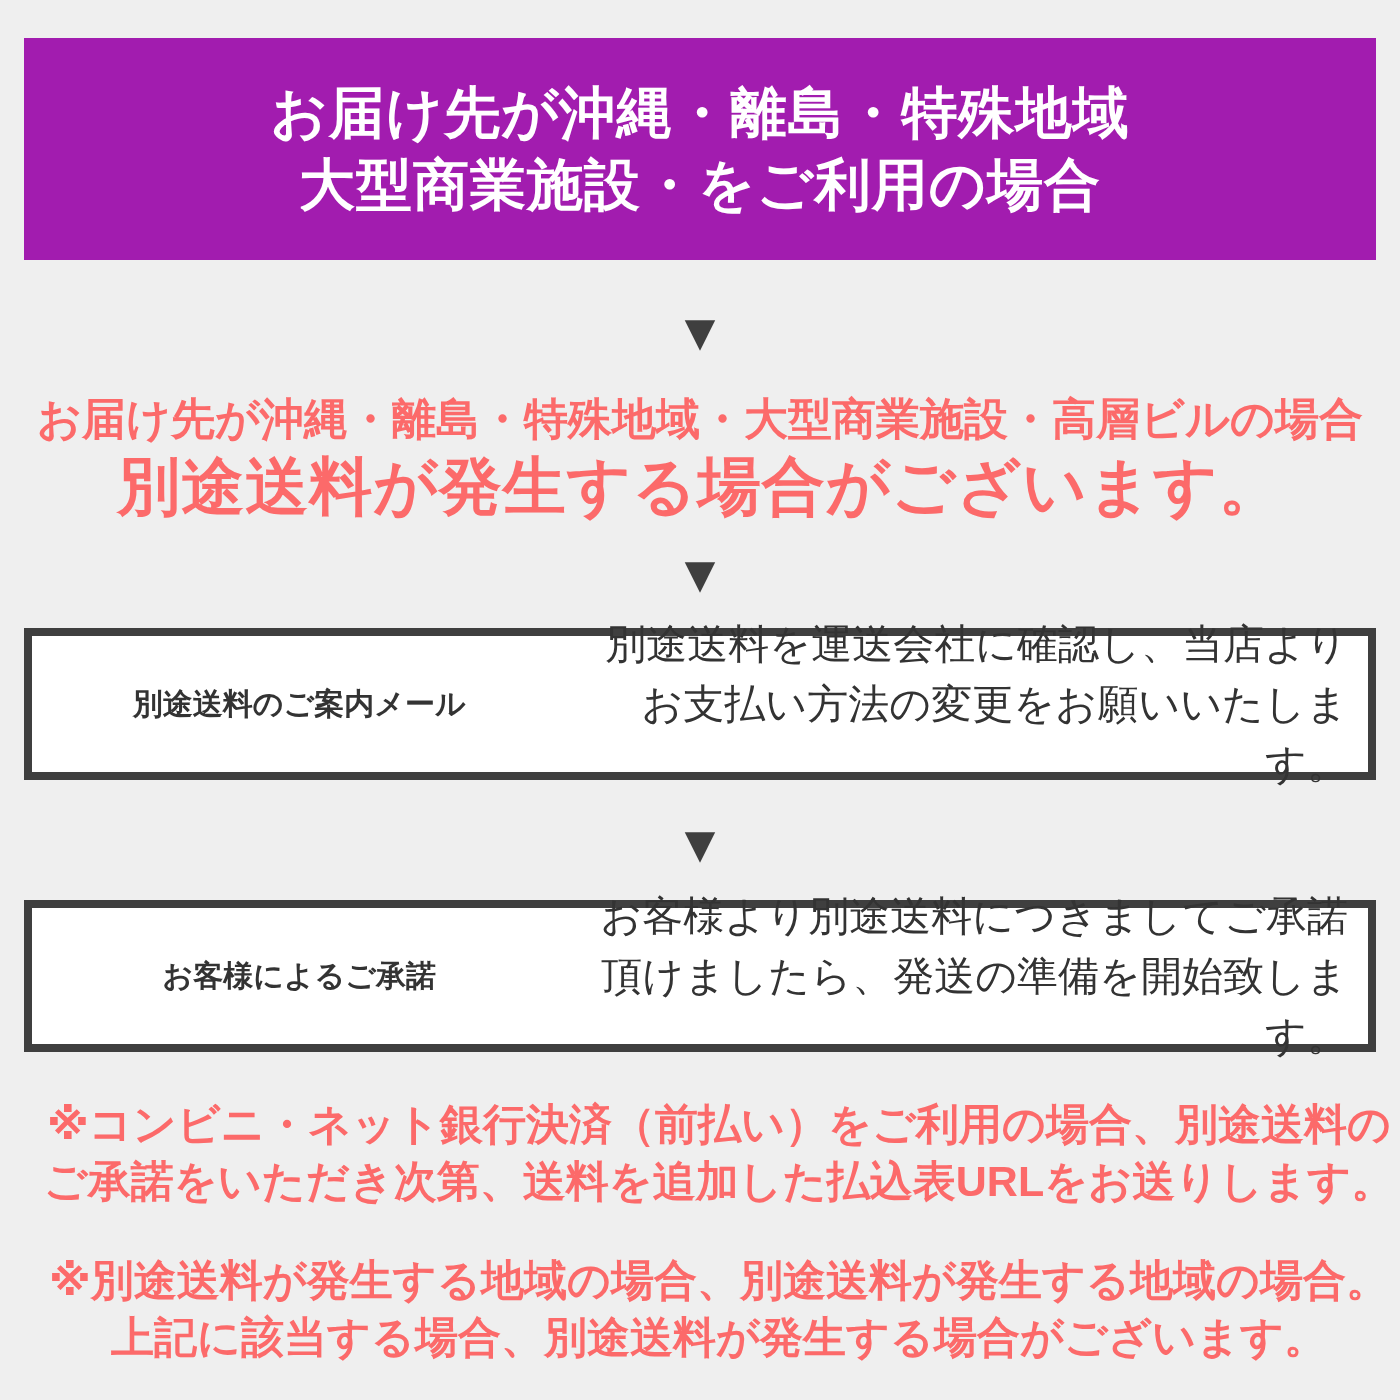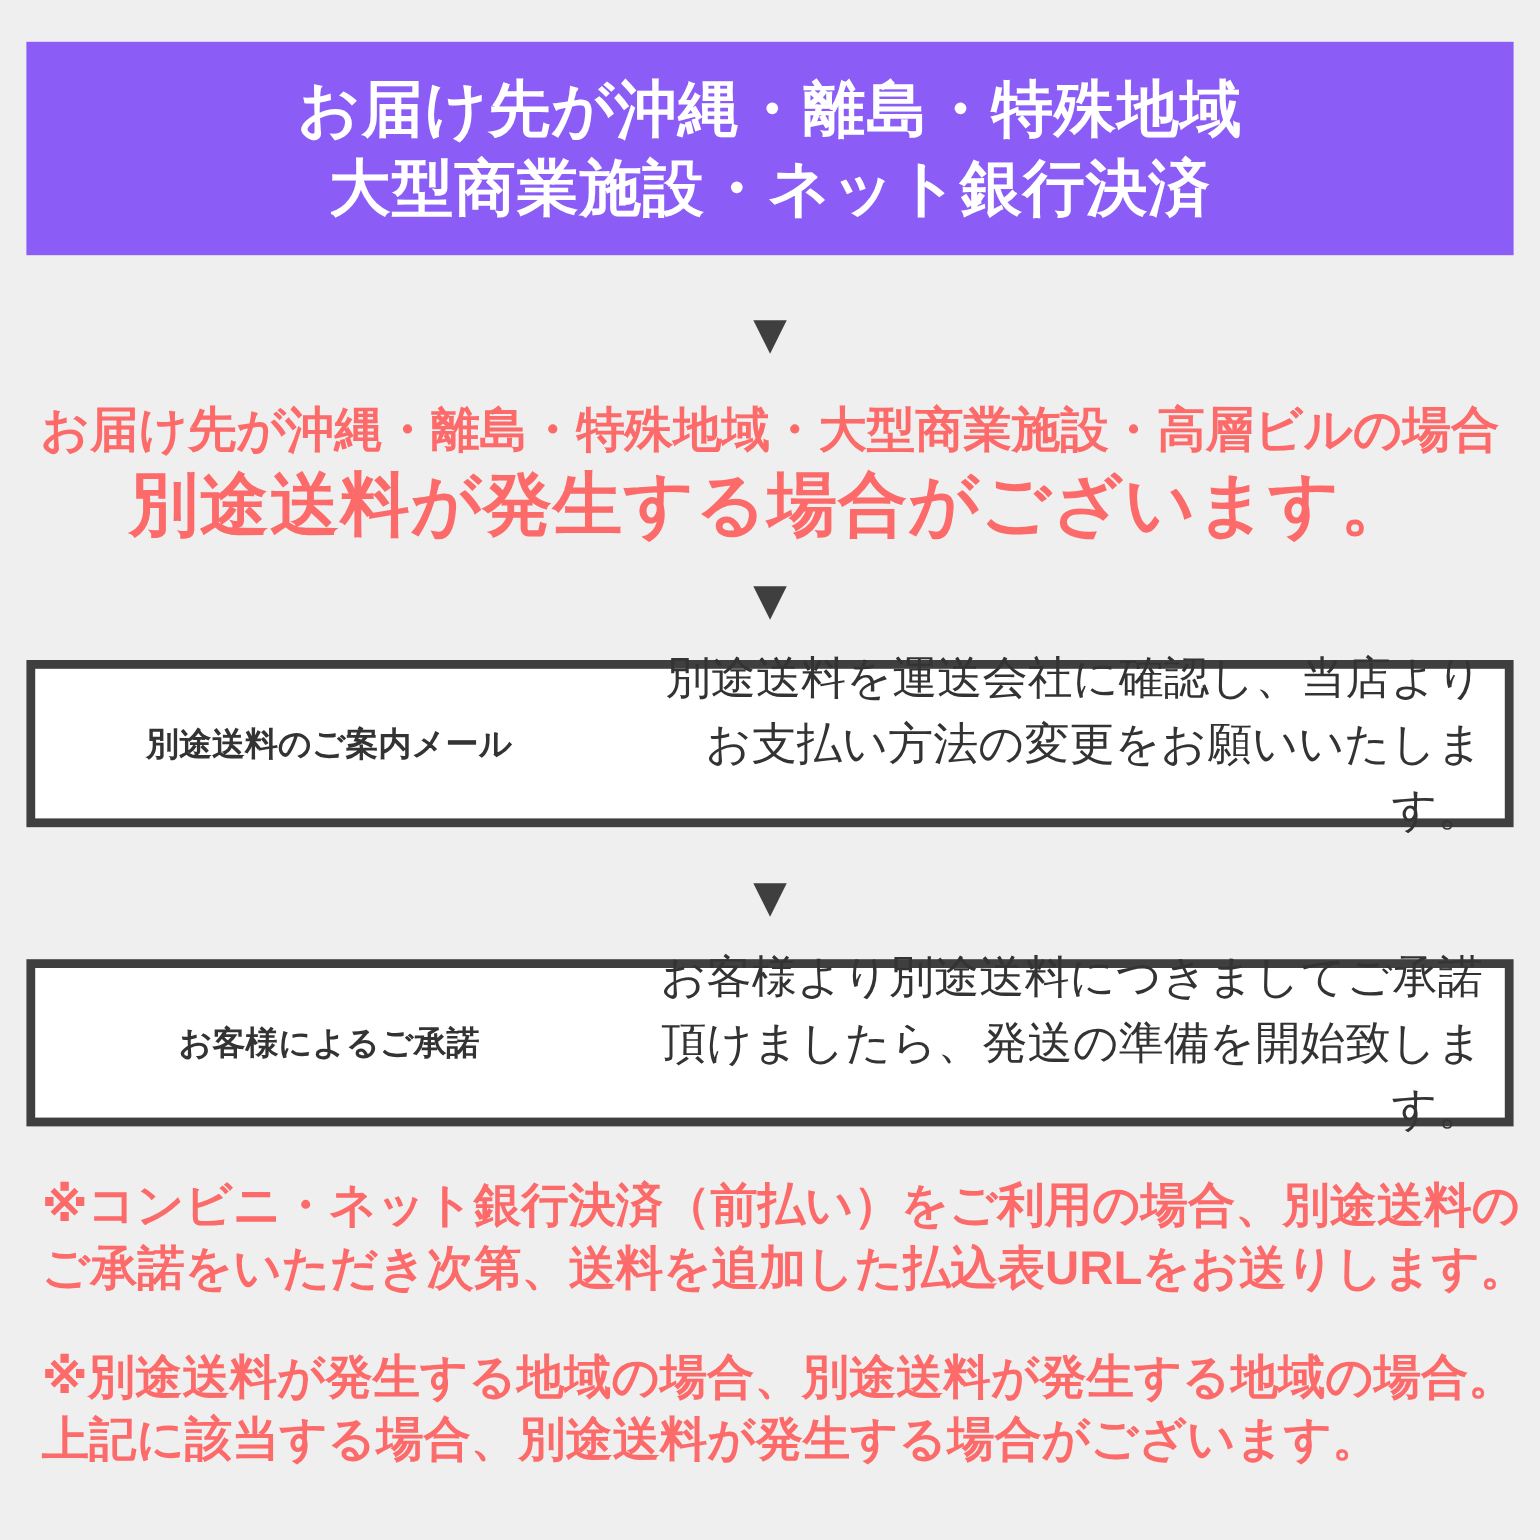"お届け先が沖縄・離島・特殊地域" .hero { background: #8b5cf6 -> #a21caf; height: 194px -> 222px }
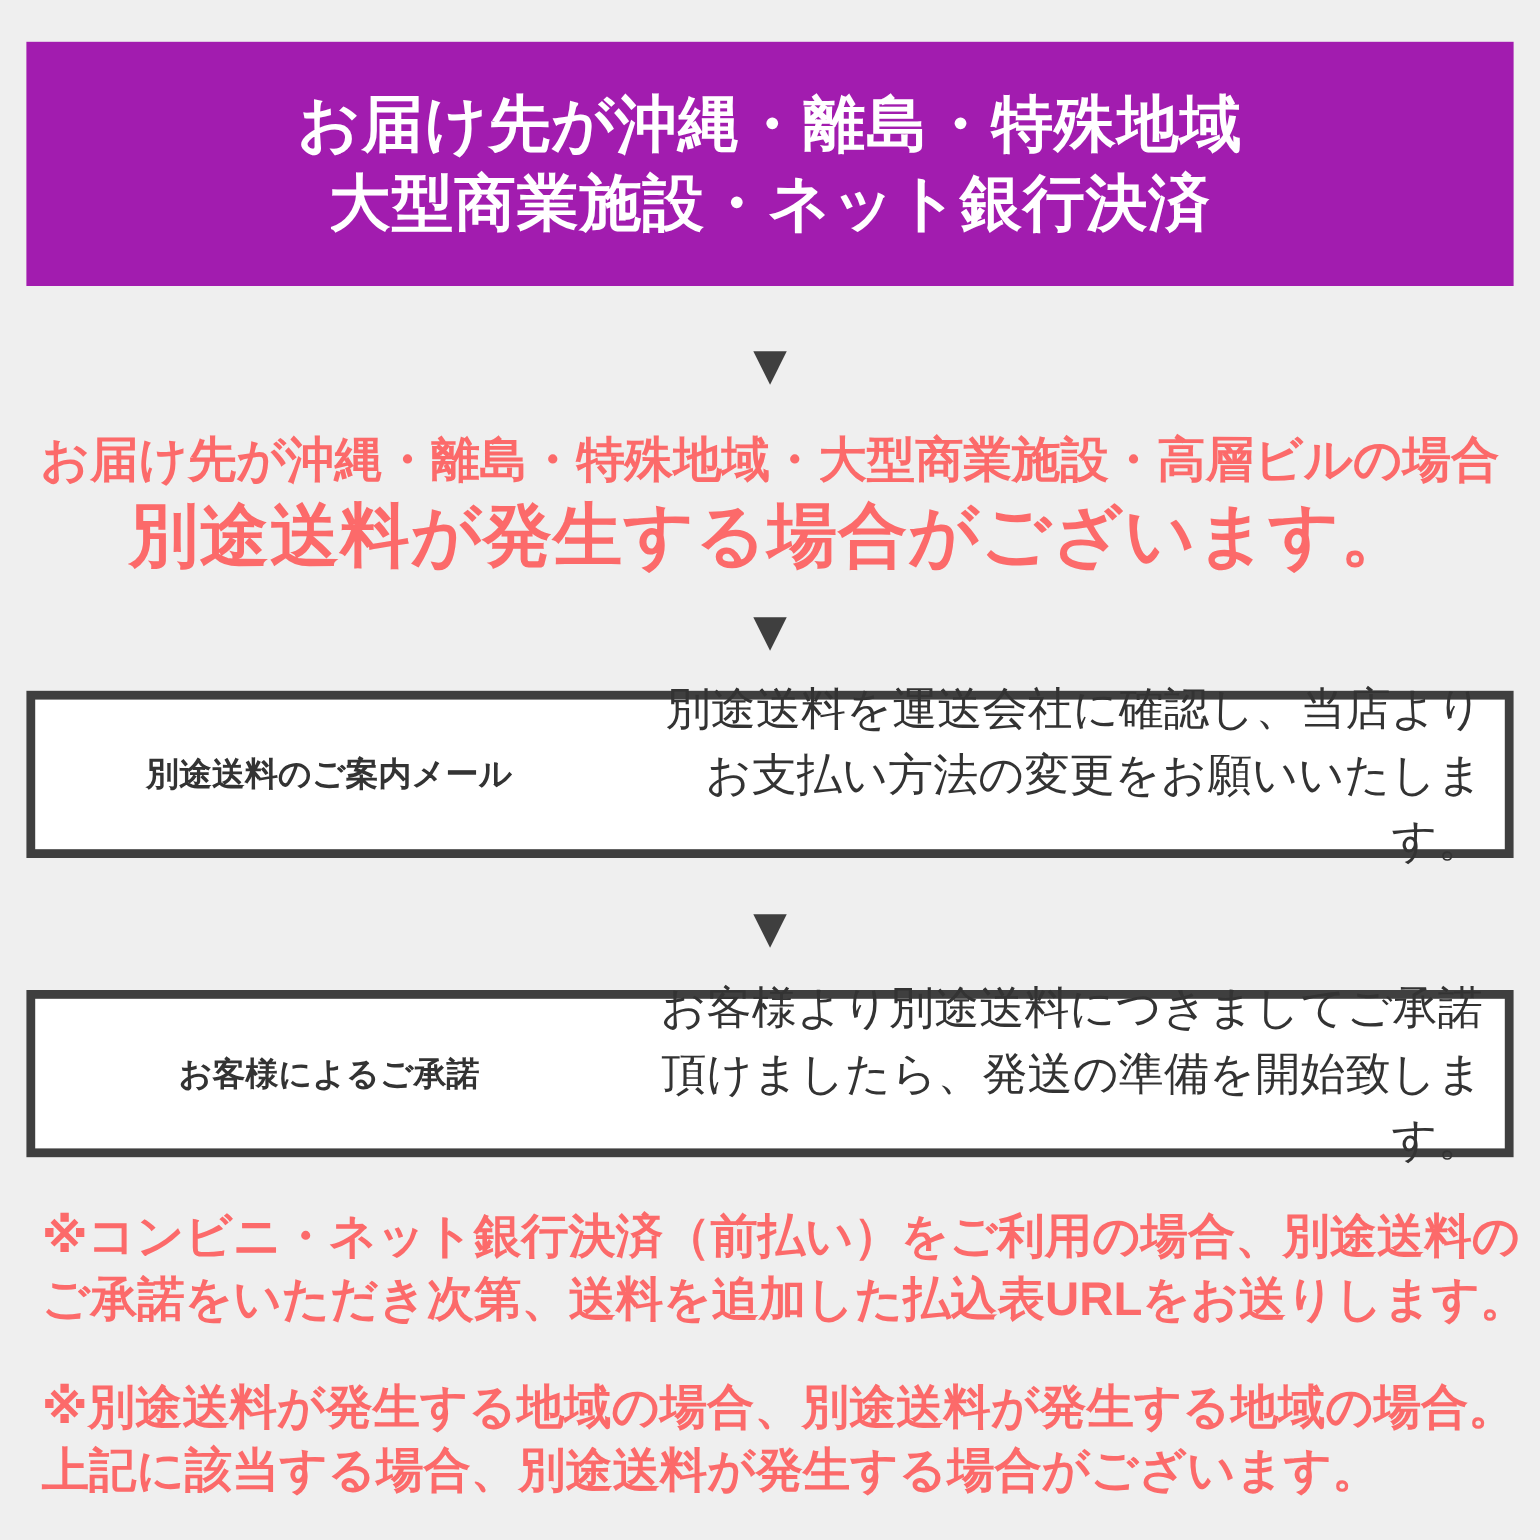"大型商業施設・ネット銀行決済" div.hero-line { text: ネット銀行決済 -> をご利用の場合 }
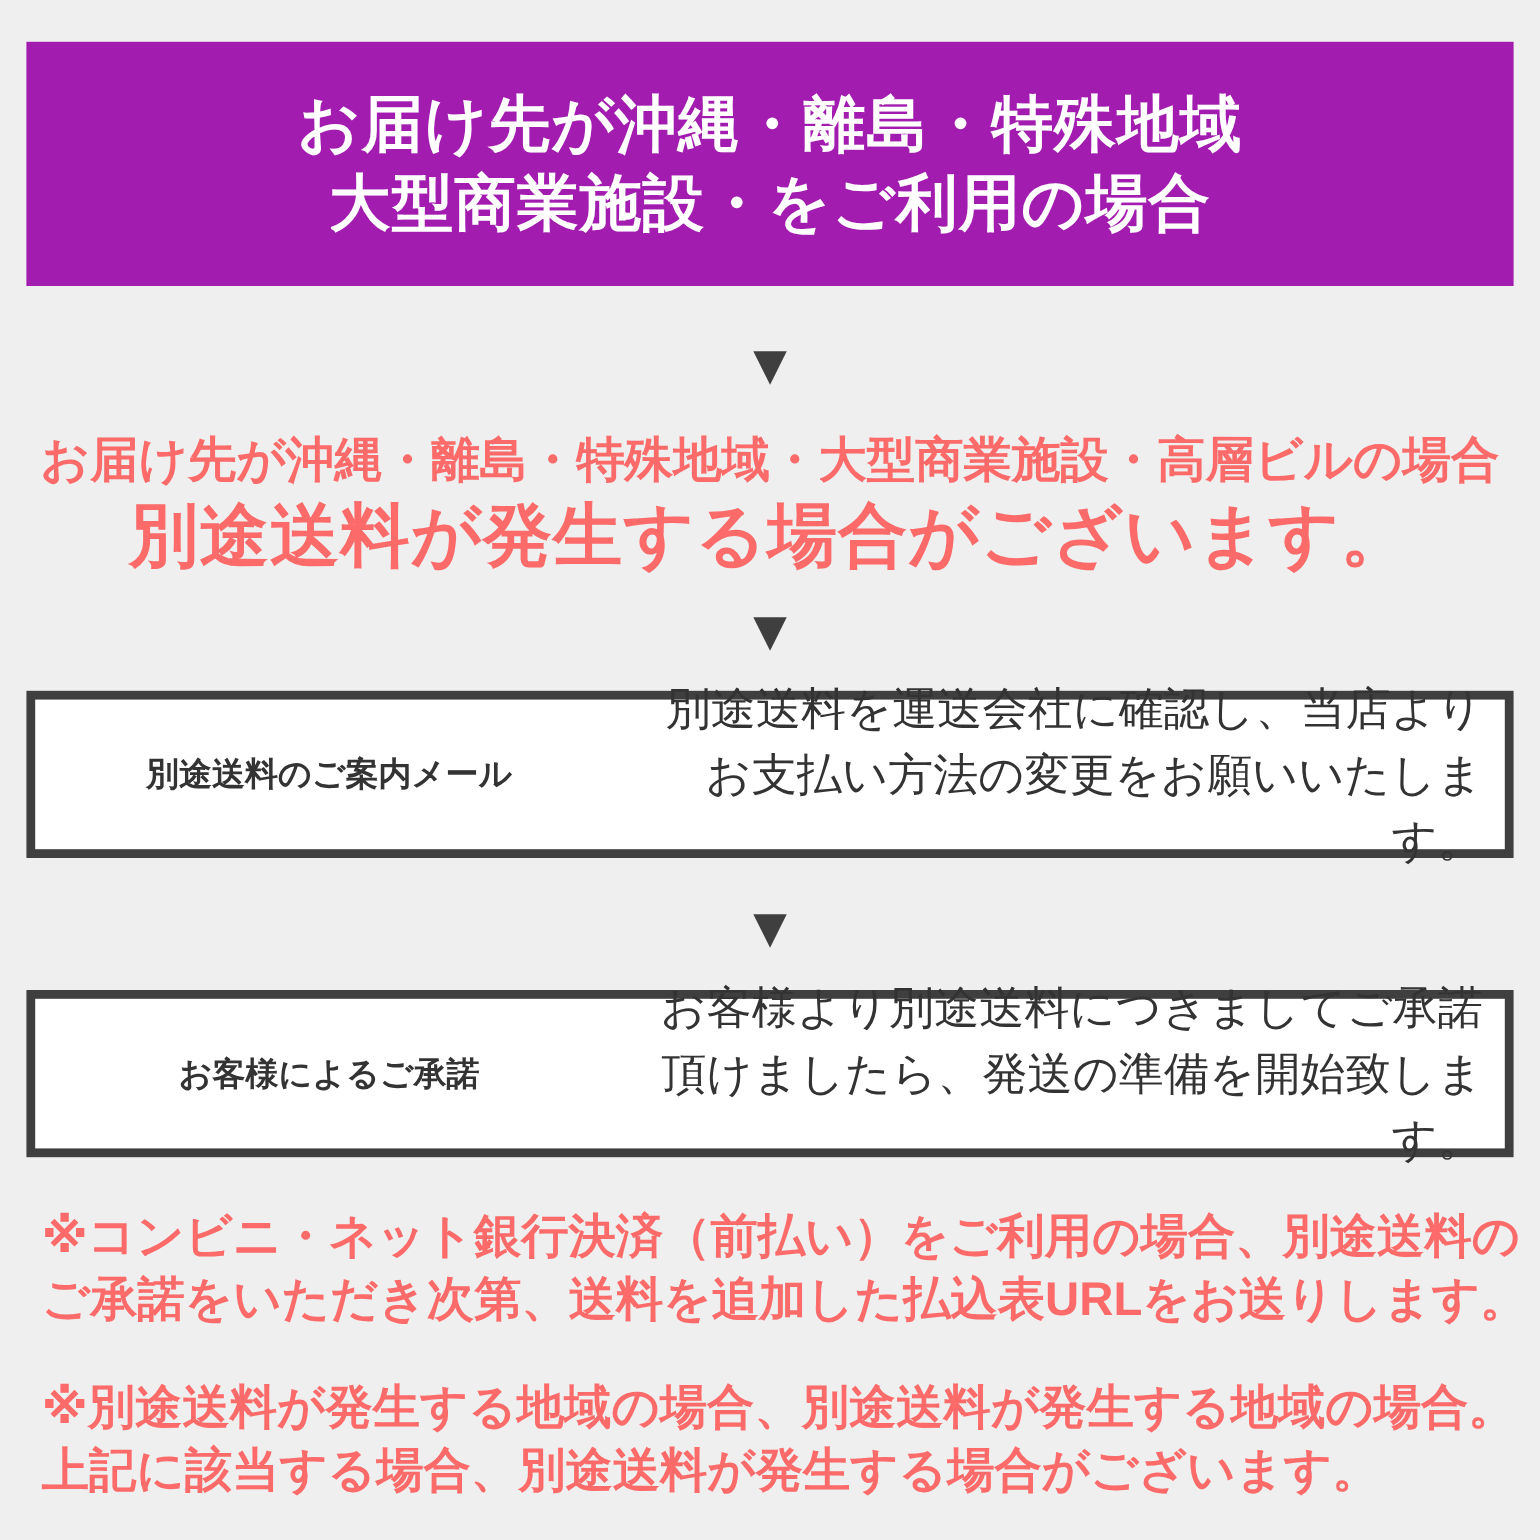"※コンビニ・ネット銀行決済（前払い）をご利用の場合、別途送料の" .notes { text-align: left -> center }
